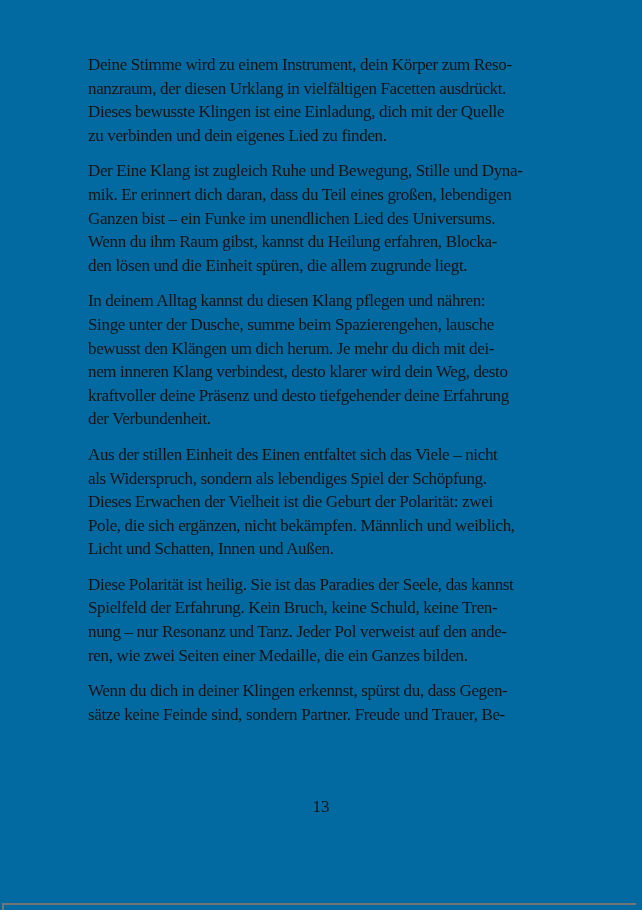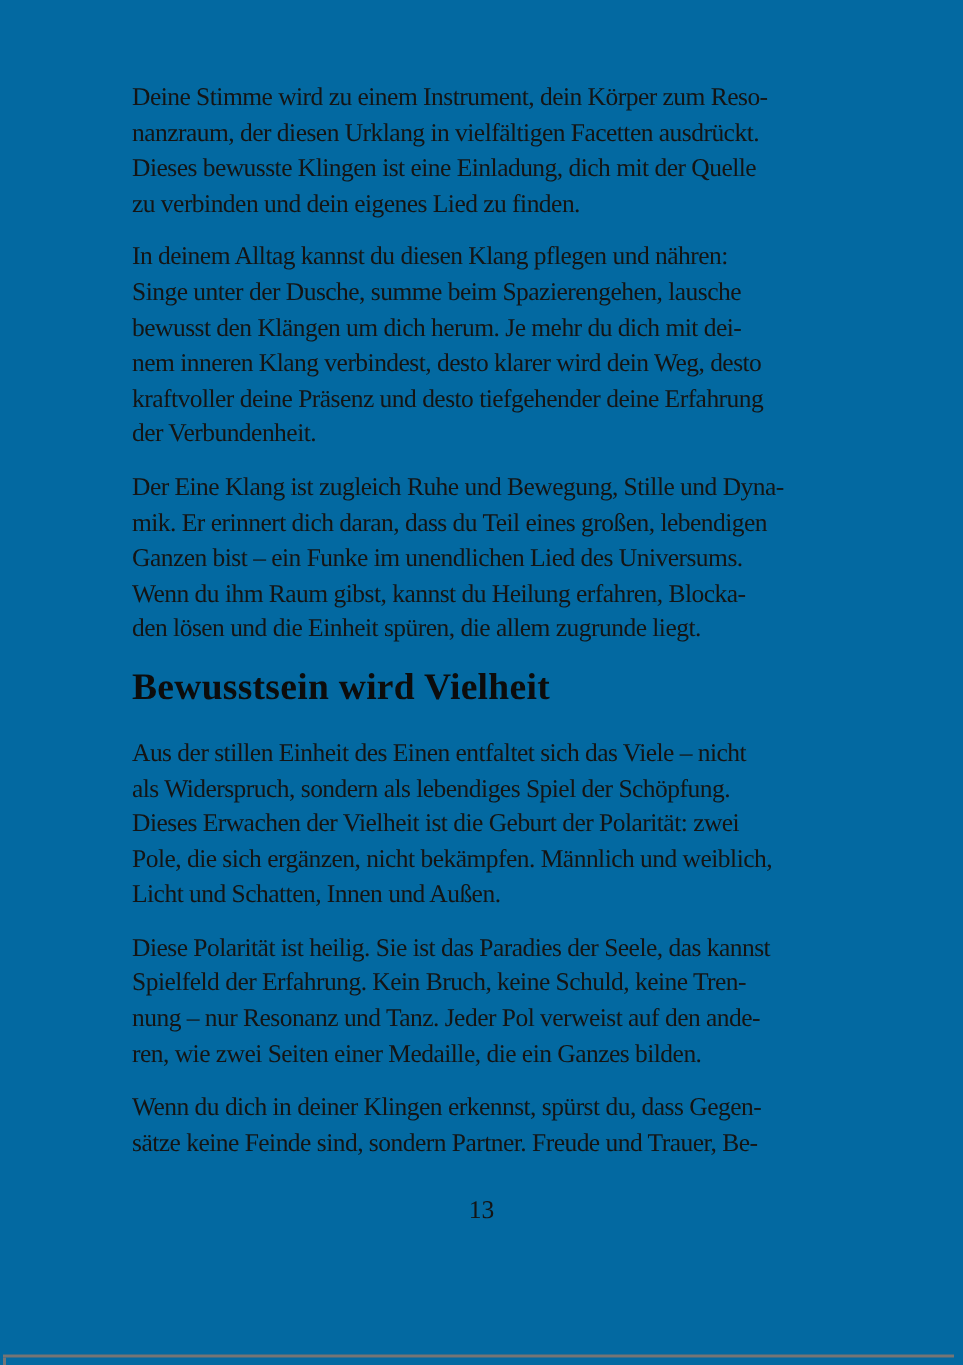"In deinem Alltag kannst du" p.para { order: before "Der Eine Klang ist zugleich" -> after "Der Eine Klang ist zugleich" }
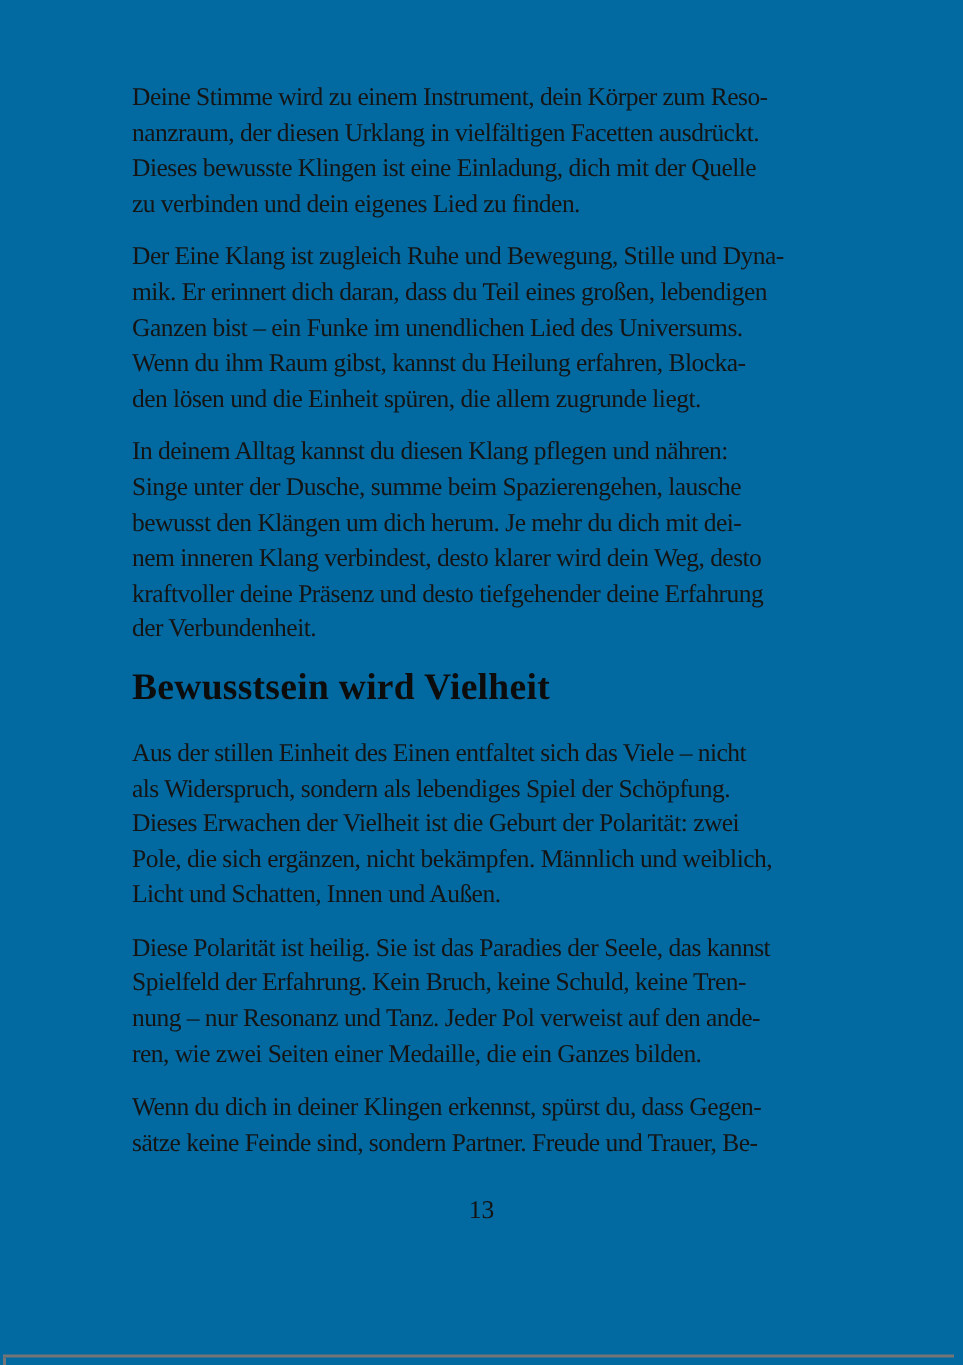"Bewusstsein wird Vielheit" h2.heading { html: <h2>Bewusstsein wird Vielheit</h2> -> none }
